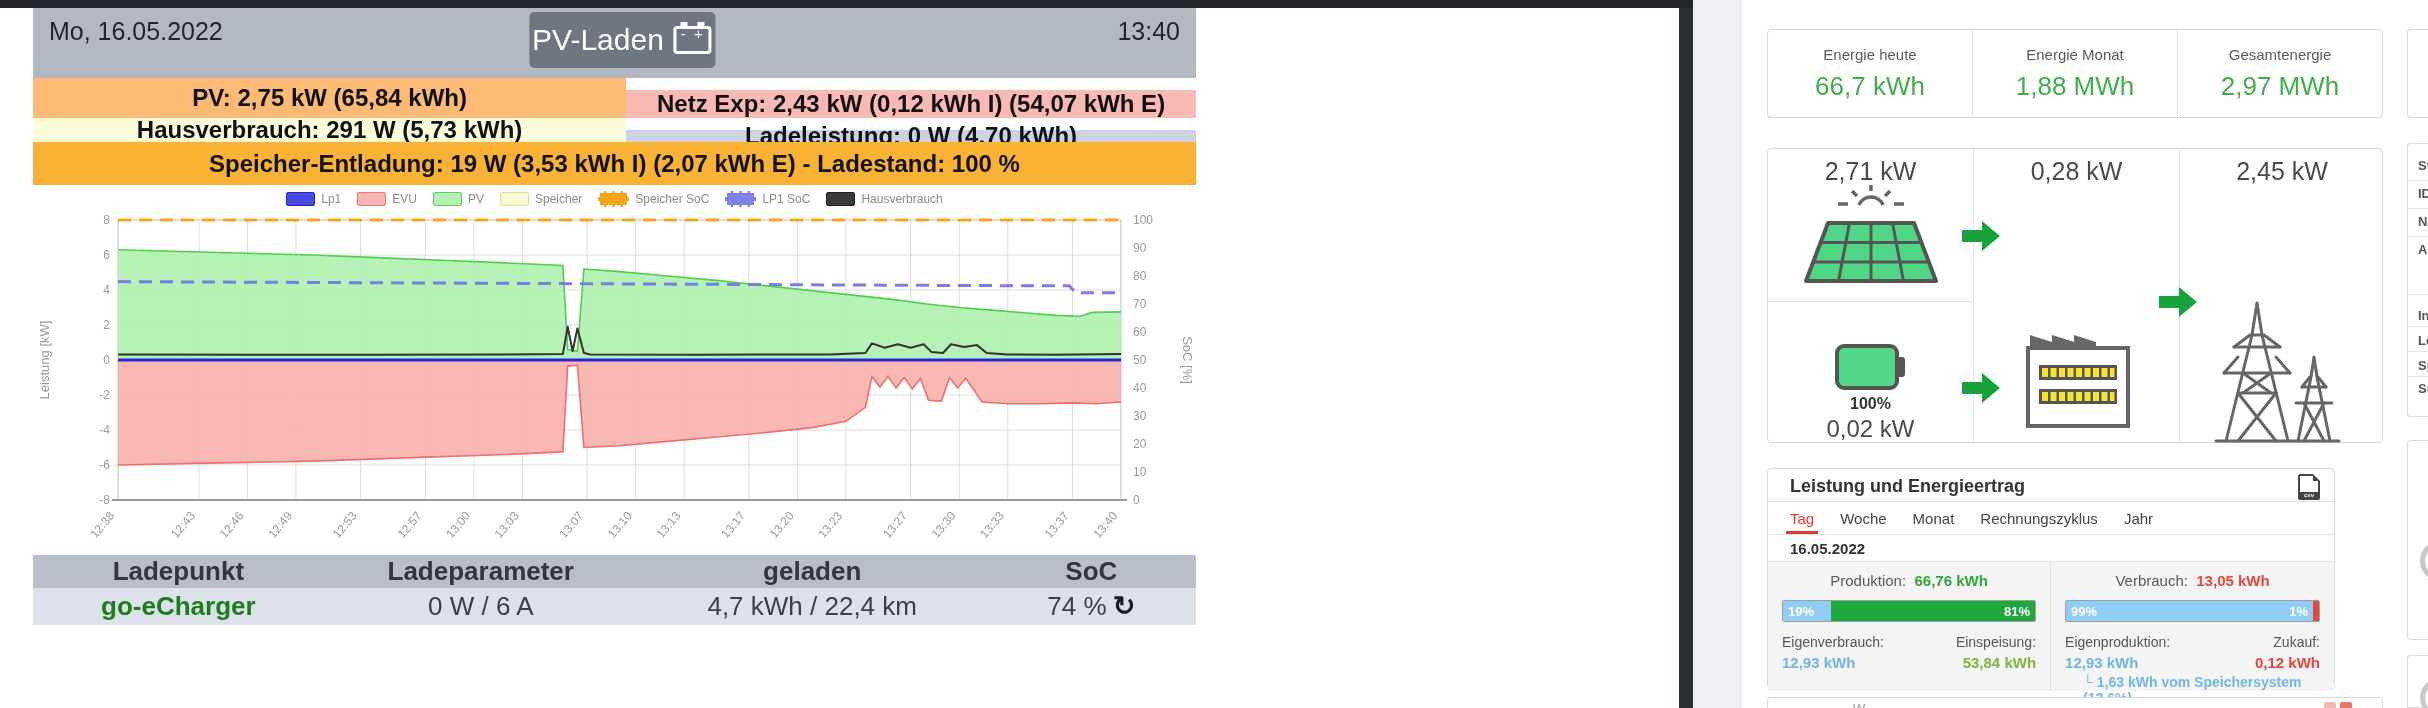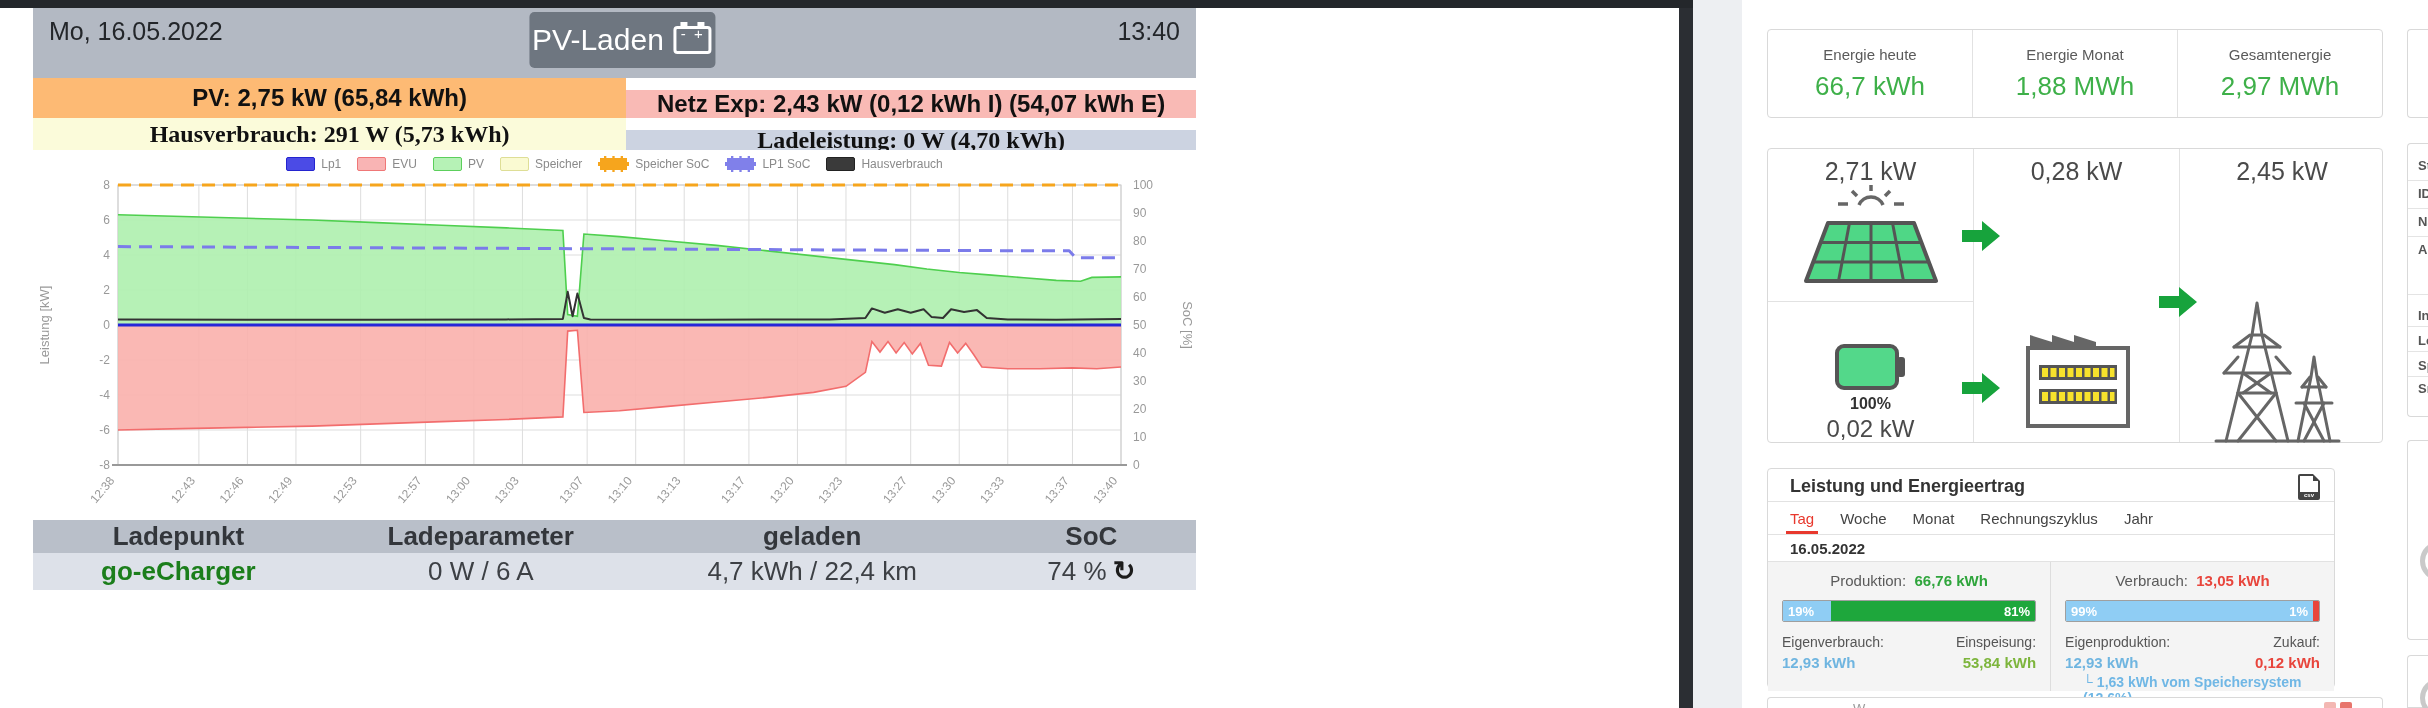"Hausverbrauch: 291 W (5,73 kWh)" .r2 { font-family: Liberation Serif, serif -> none; height: 32px -> 24px }
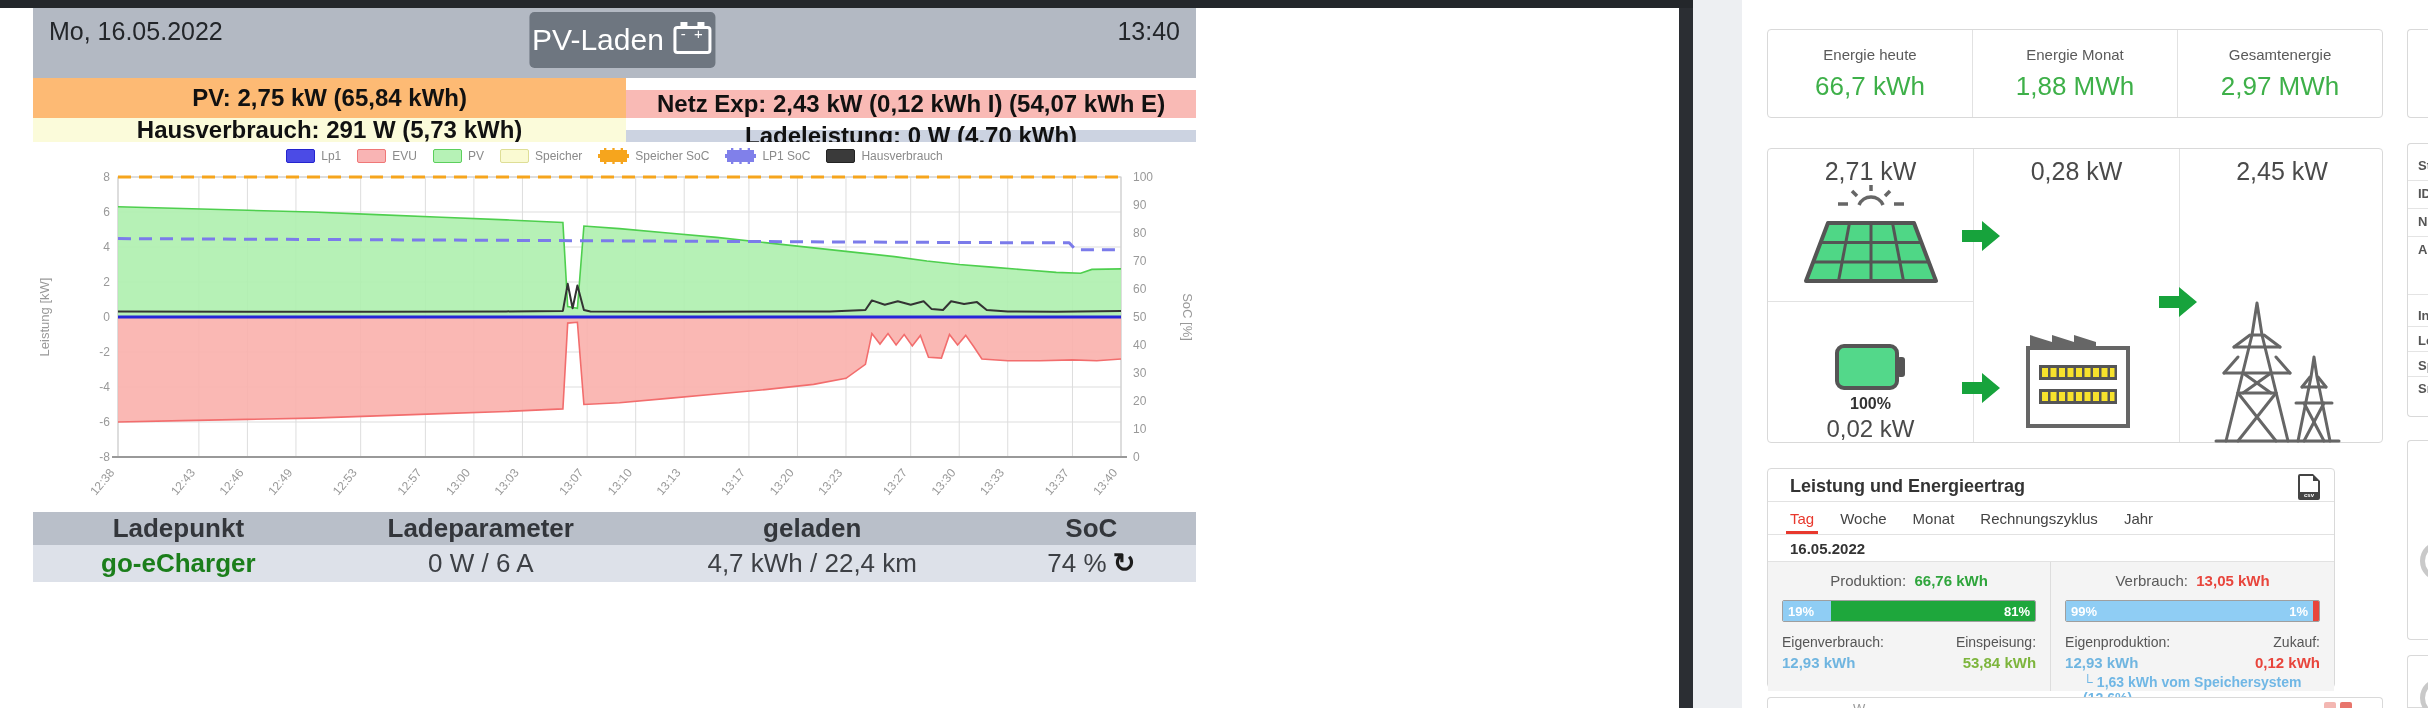"Speicher-Entladung: 19 W (3,53 kWh" div.bar-row { html: none -> <div> <div>Speicher-Entladung: 19 W (3,53 kWh I) (2,07 kWh E) - Ladestand: 100 %</div> </div> }
